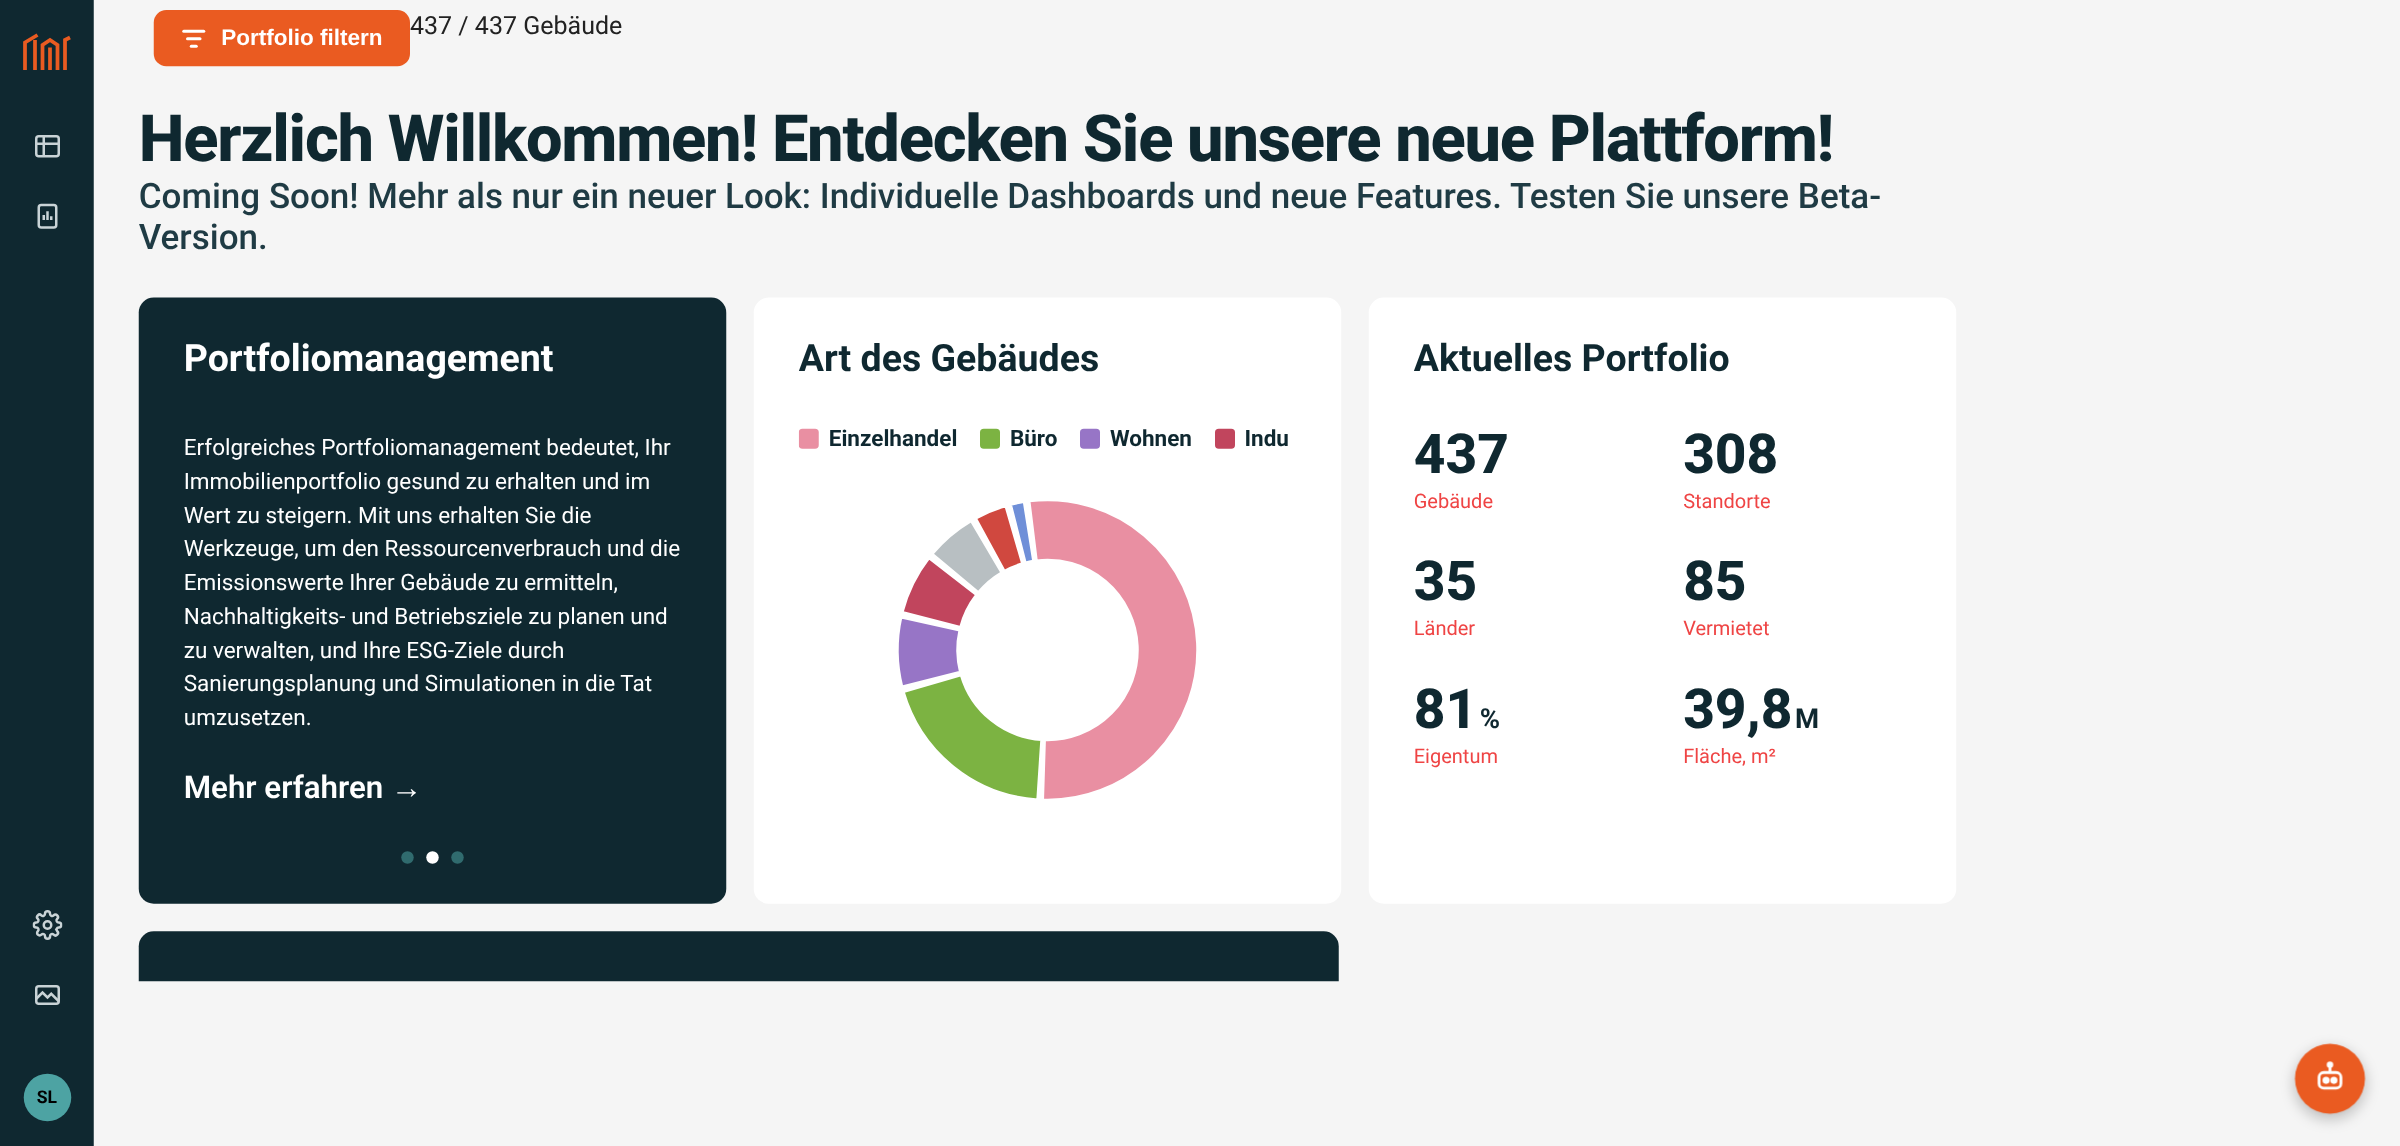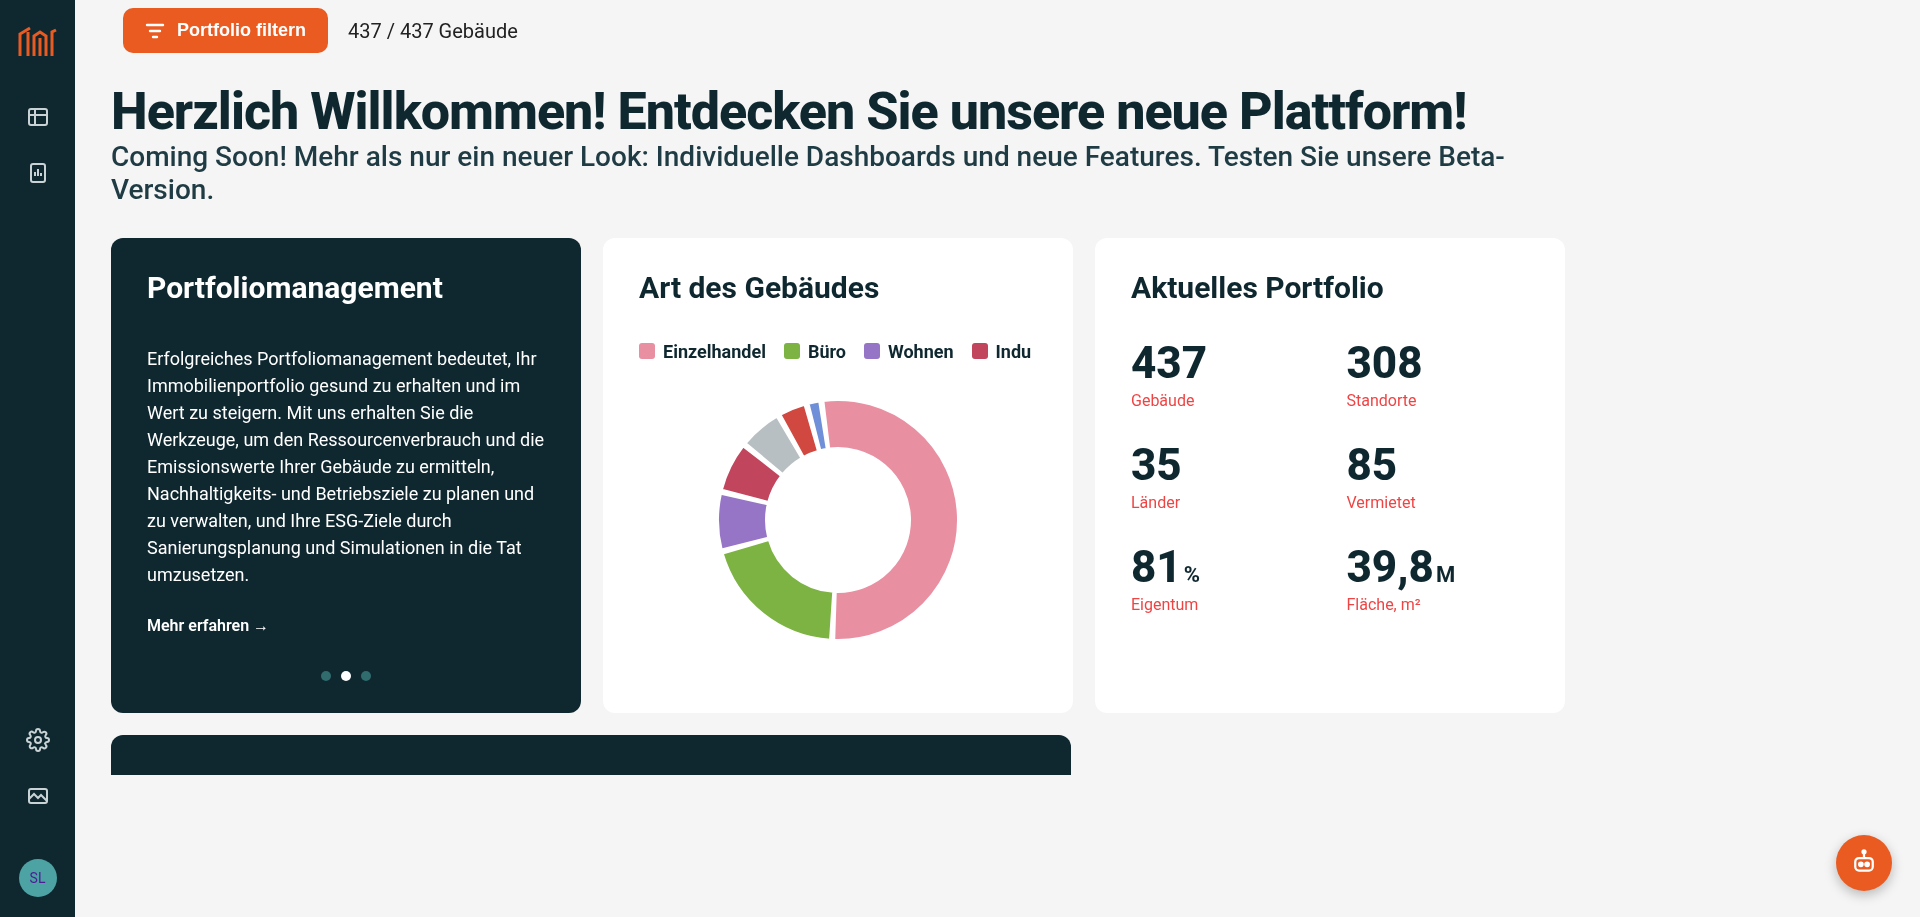"Portfolio filtern" .topbar { align-items: center -> none; gap: 20px -> none }
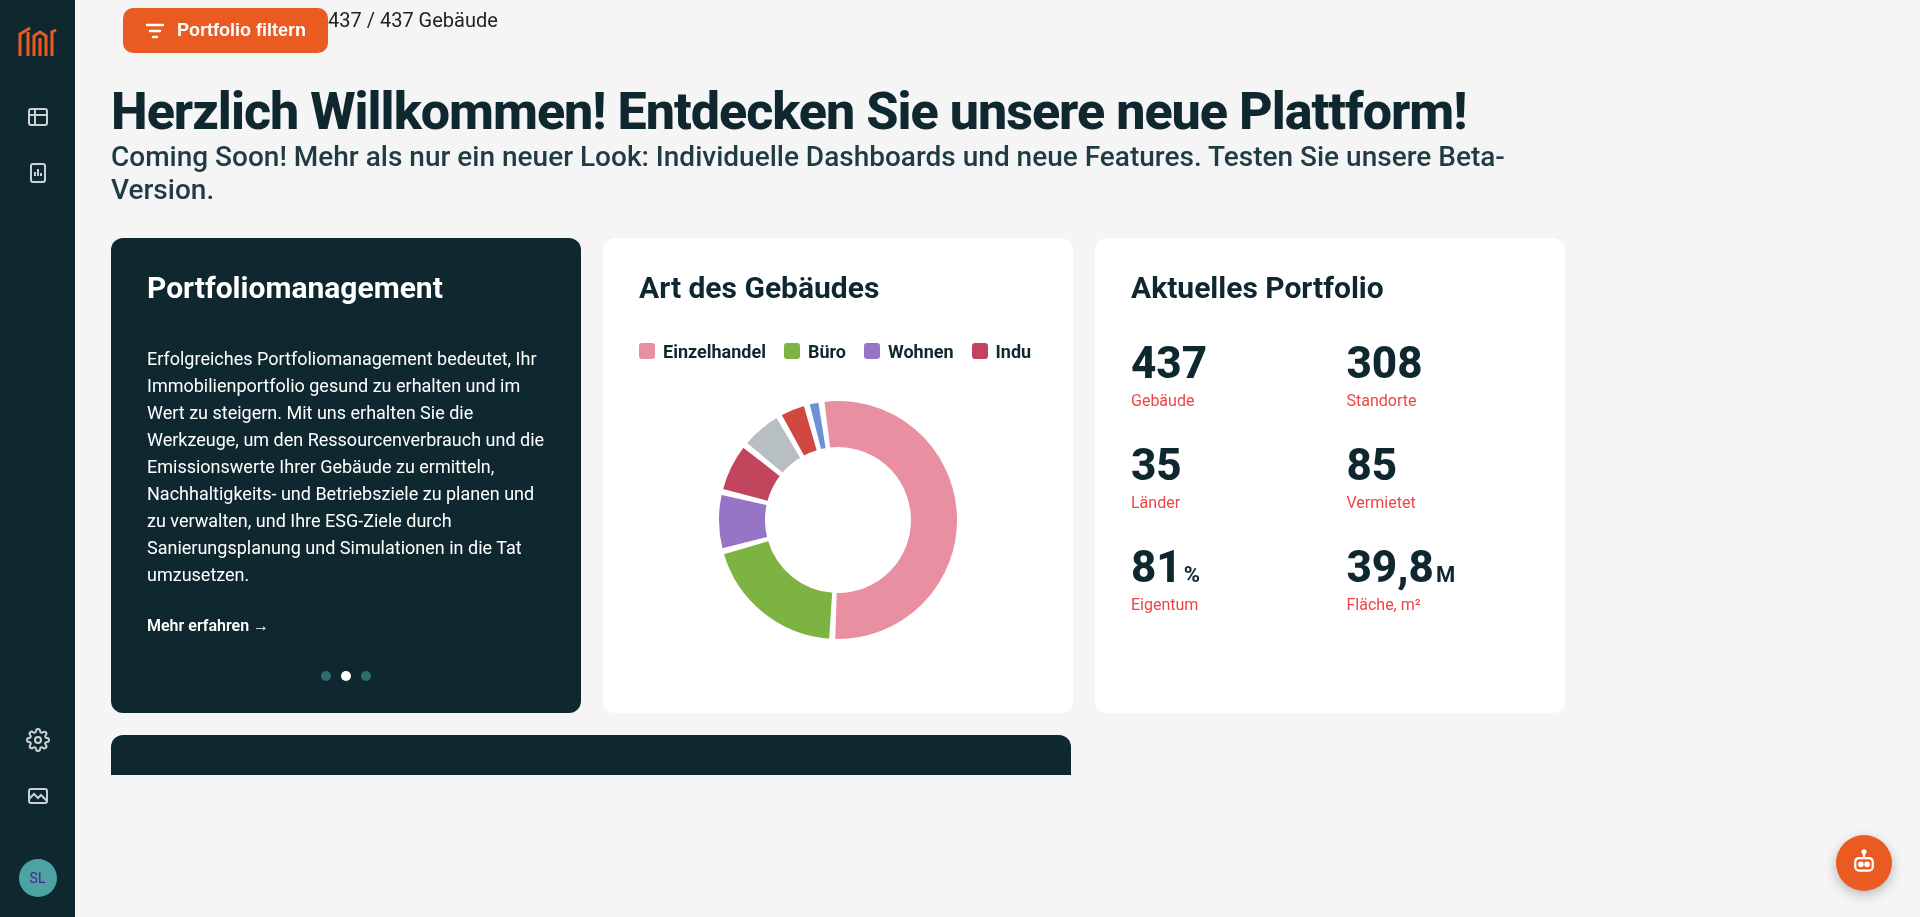"Mehr erfahren →" .link-more { font-size: 16px -> 25px }
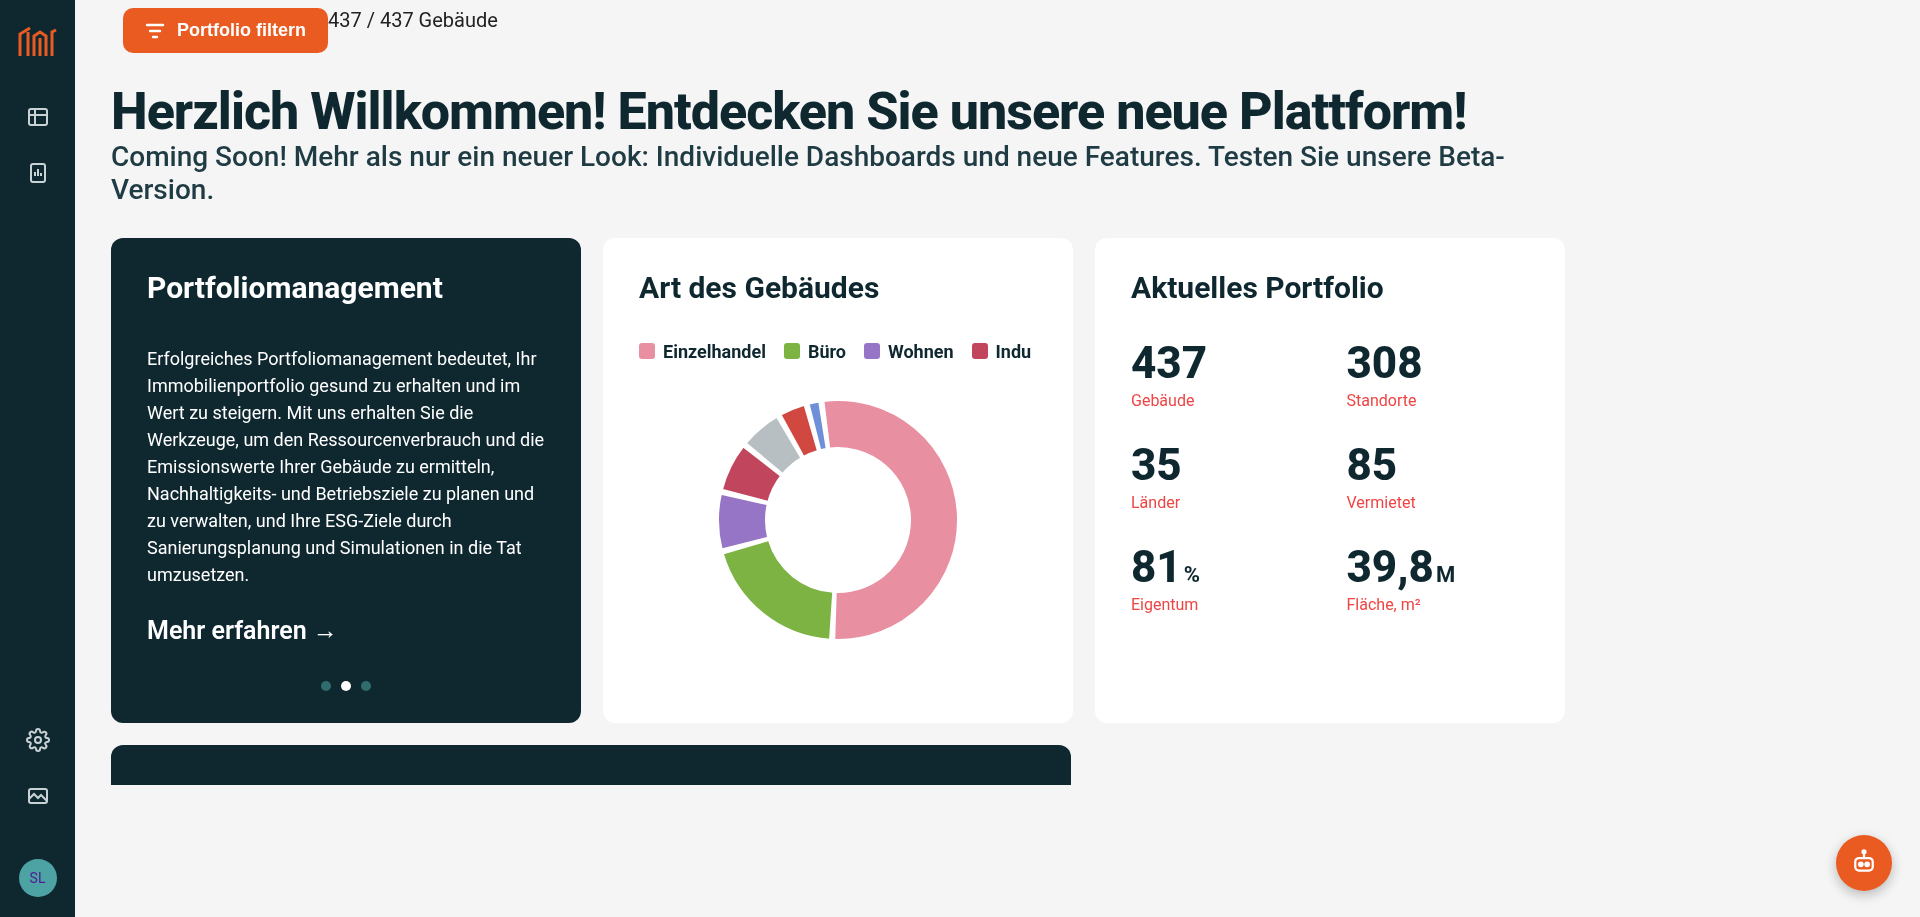"SL" .avatar { color: #4c1d95 -> #000000; font-weight: 400 -> 700 }
